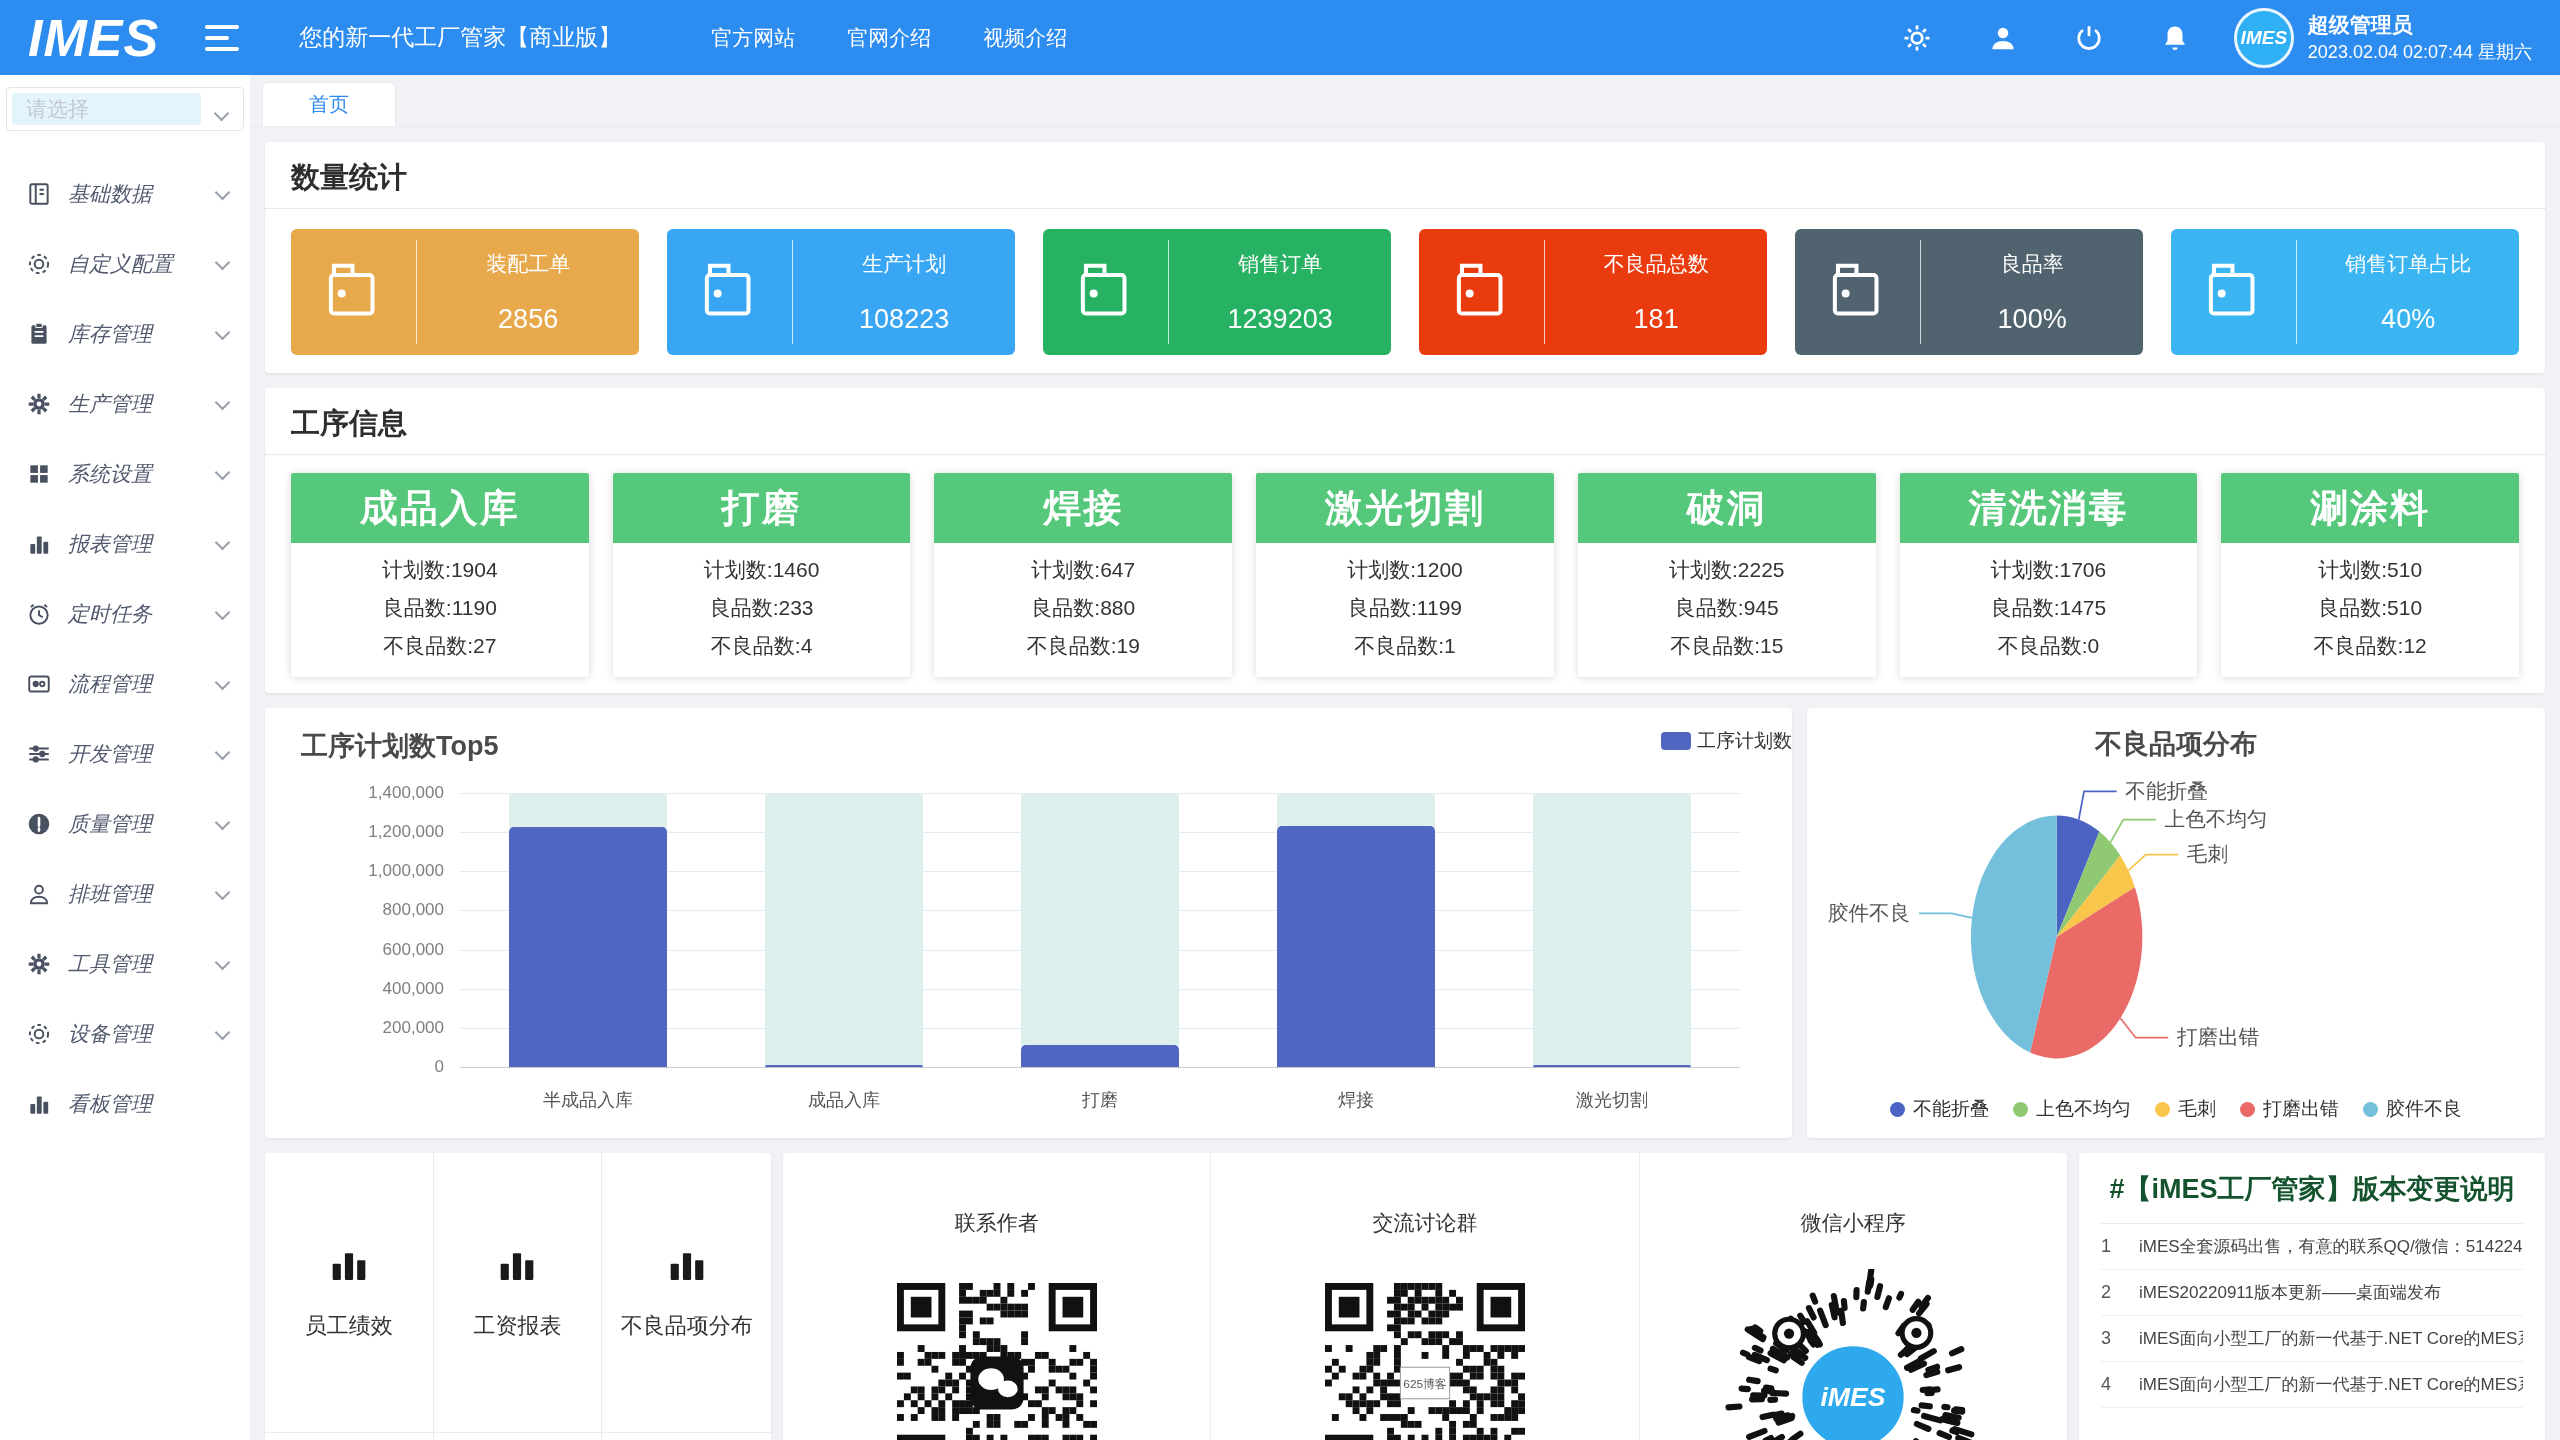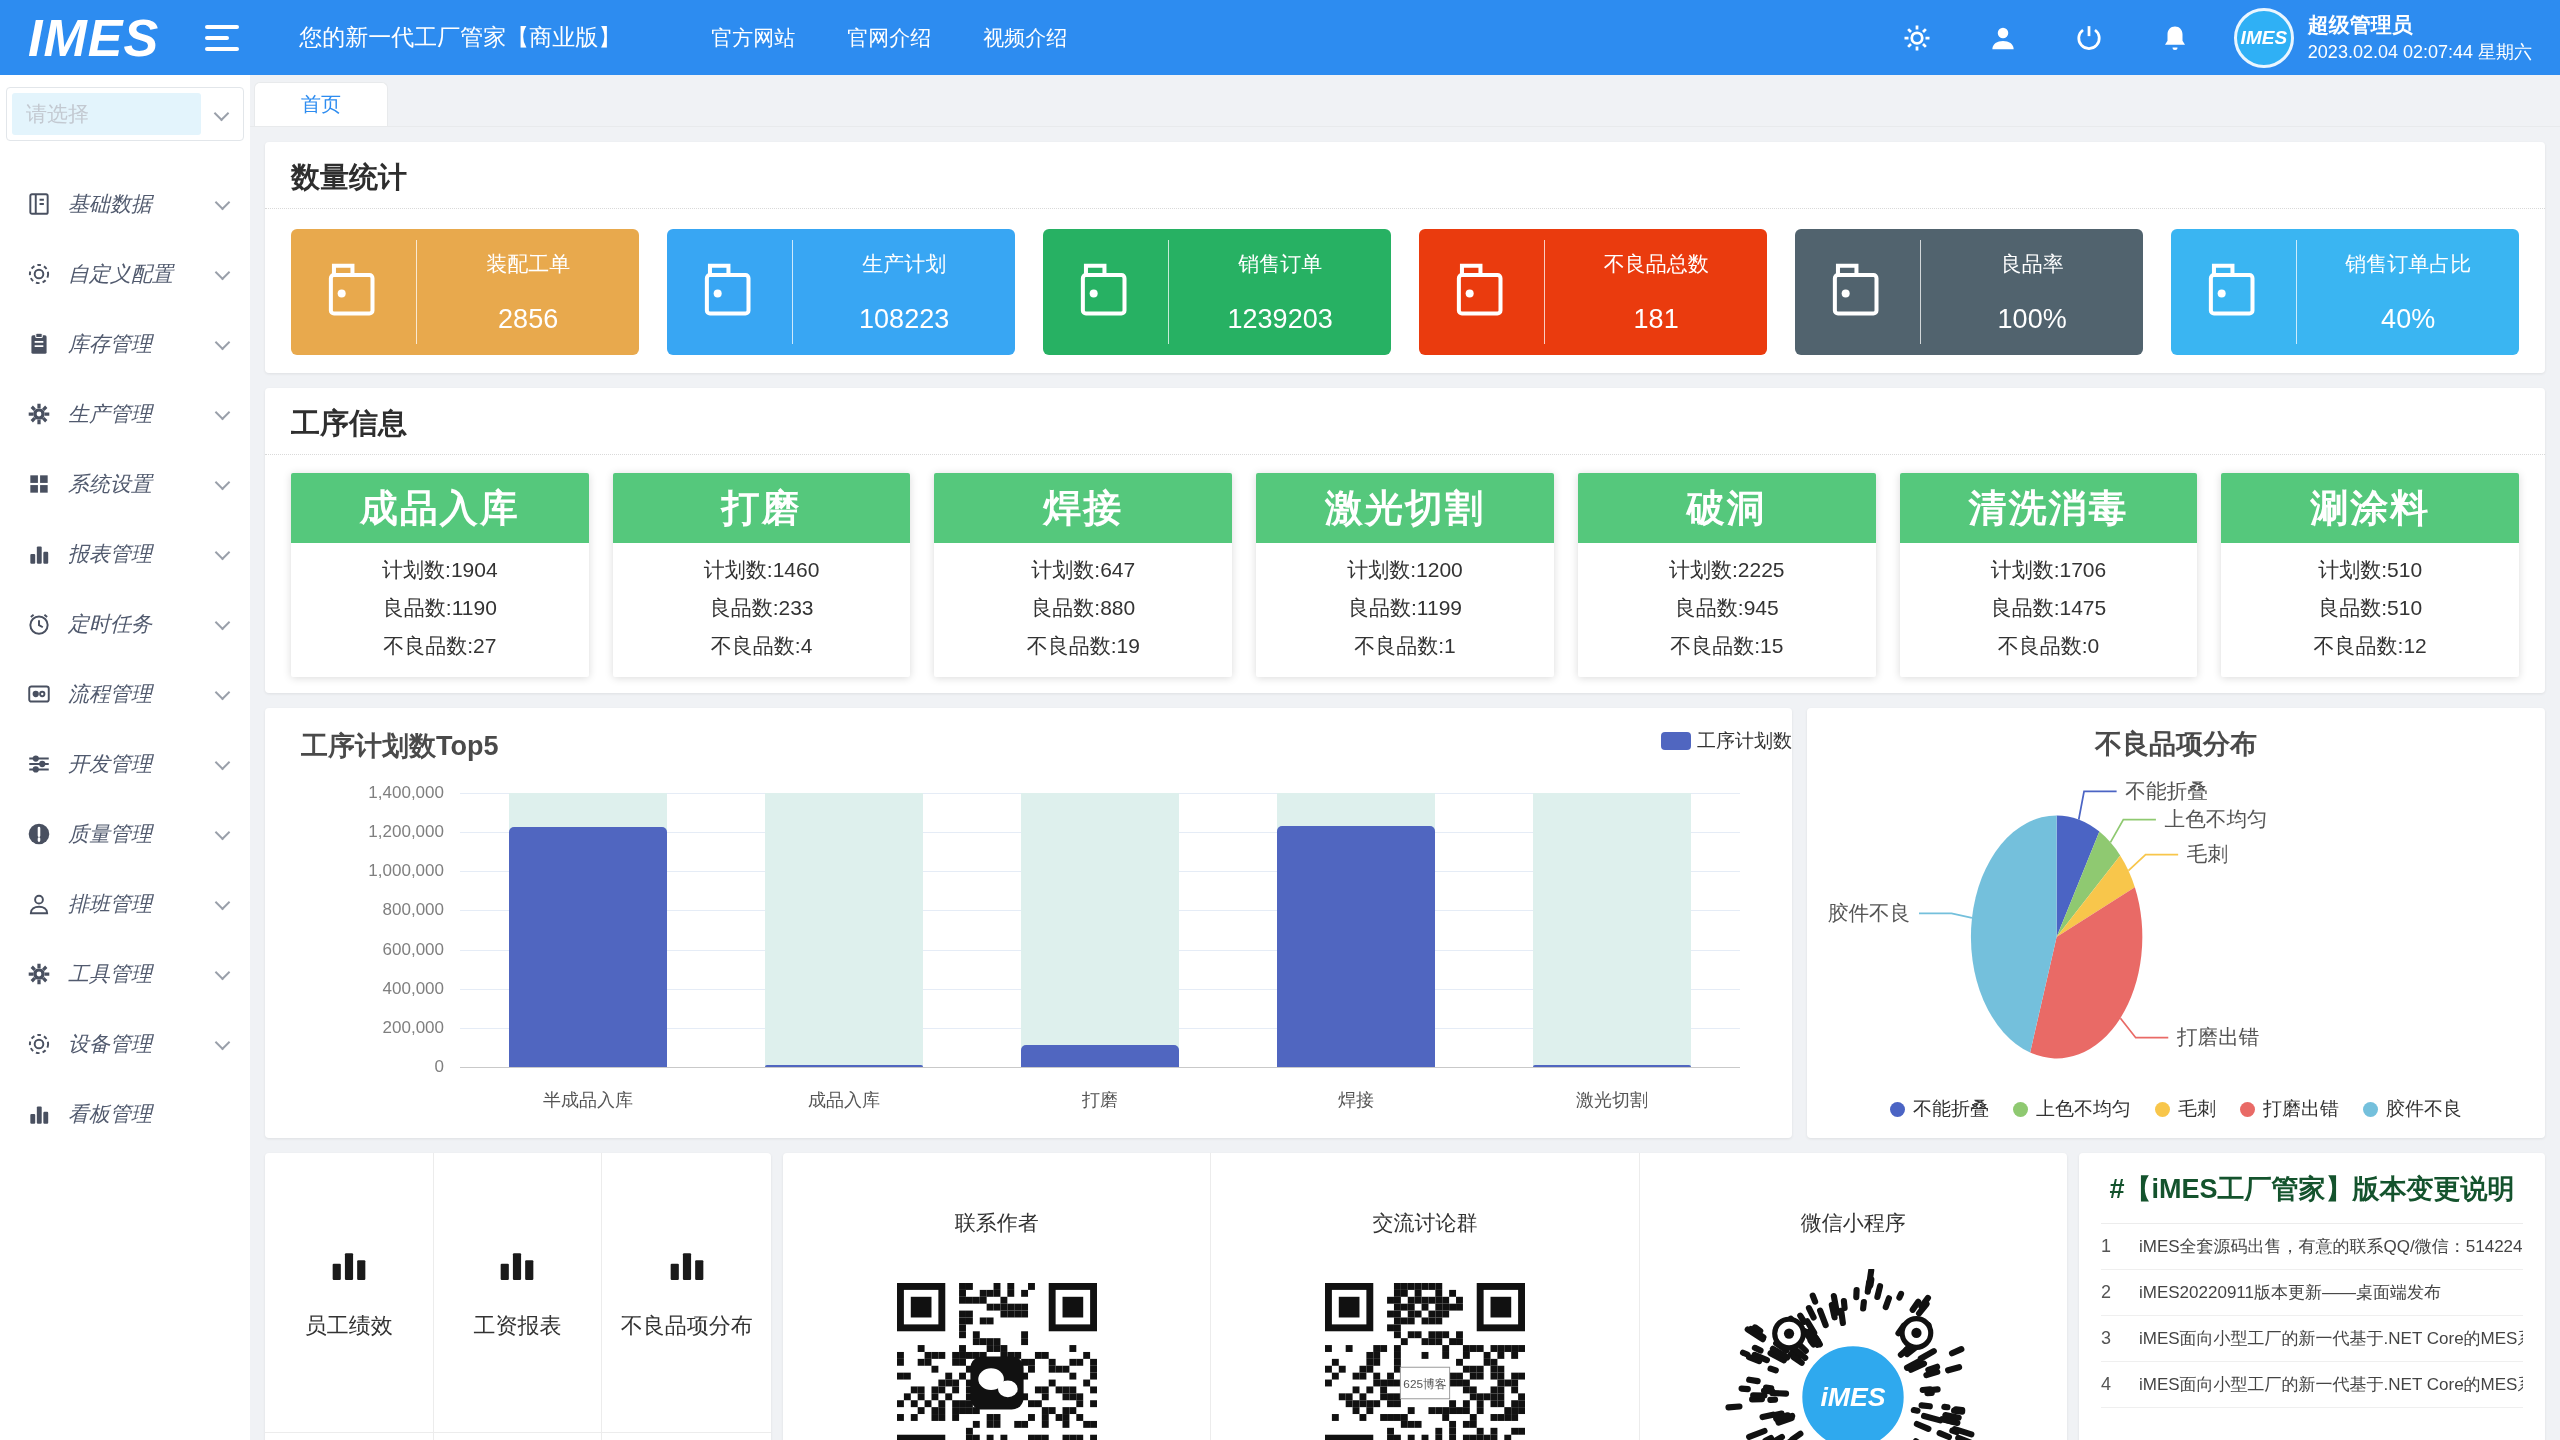"请选择" .select-box { height: 54px -> 44px }
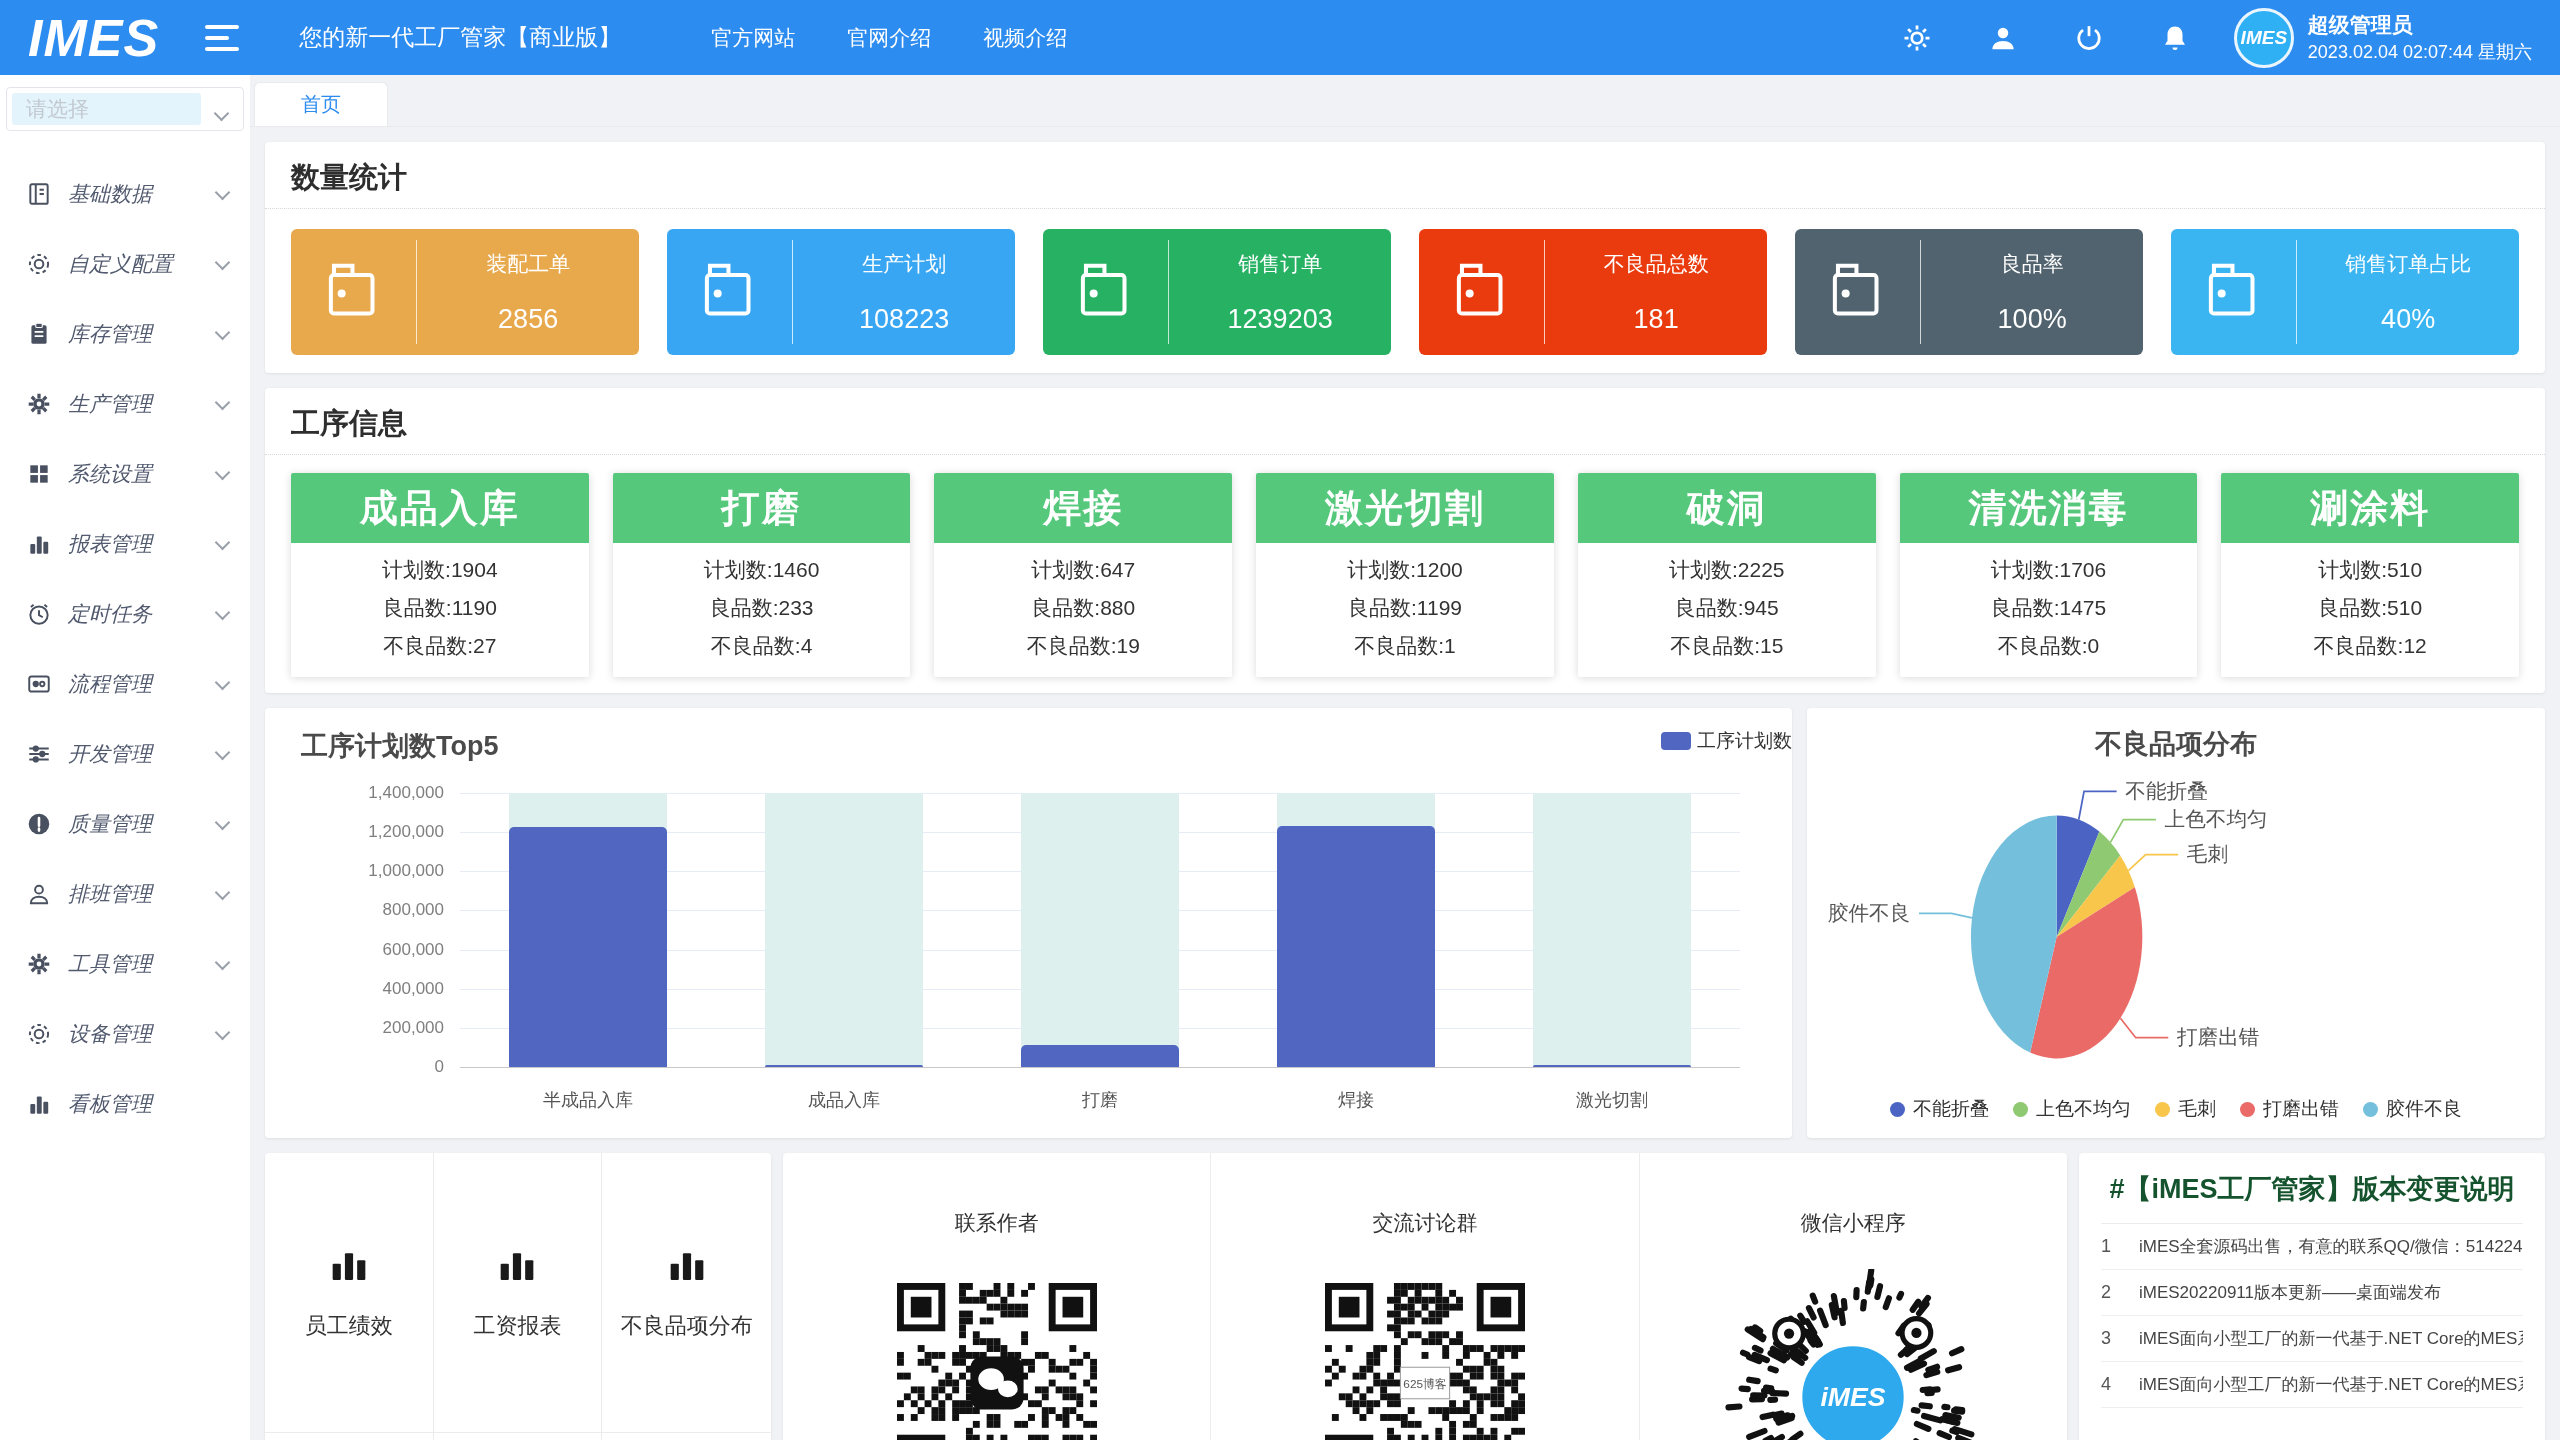"首页" .tabbar { padding-left: 4px -> 12px }
